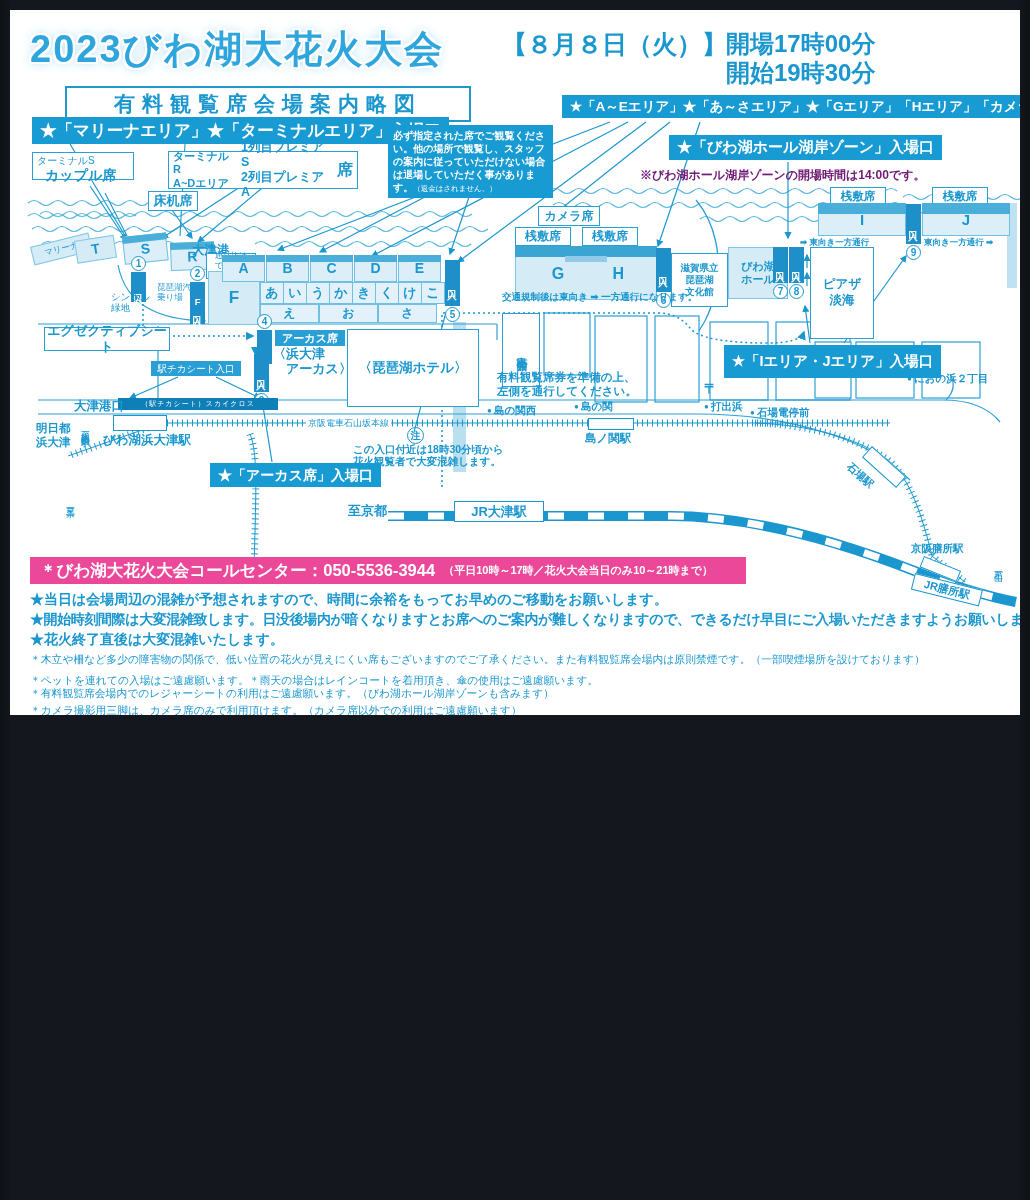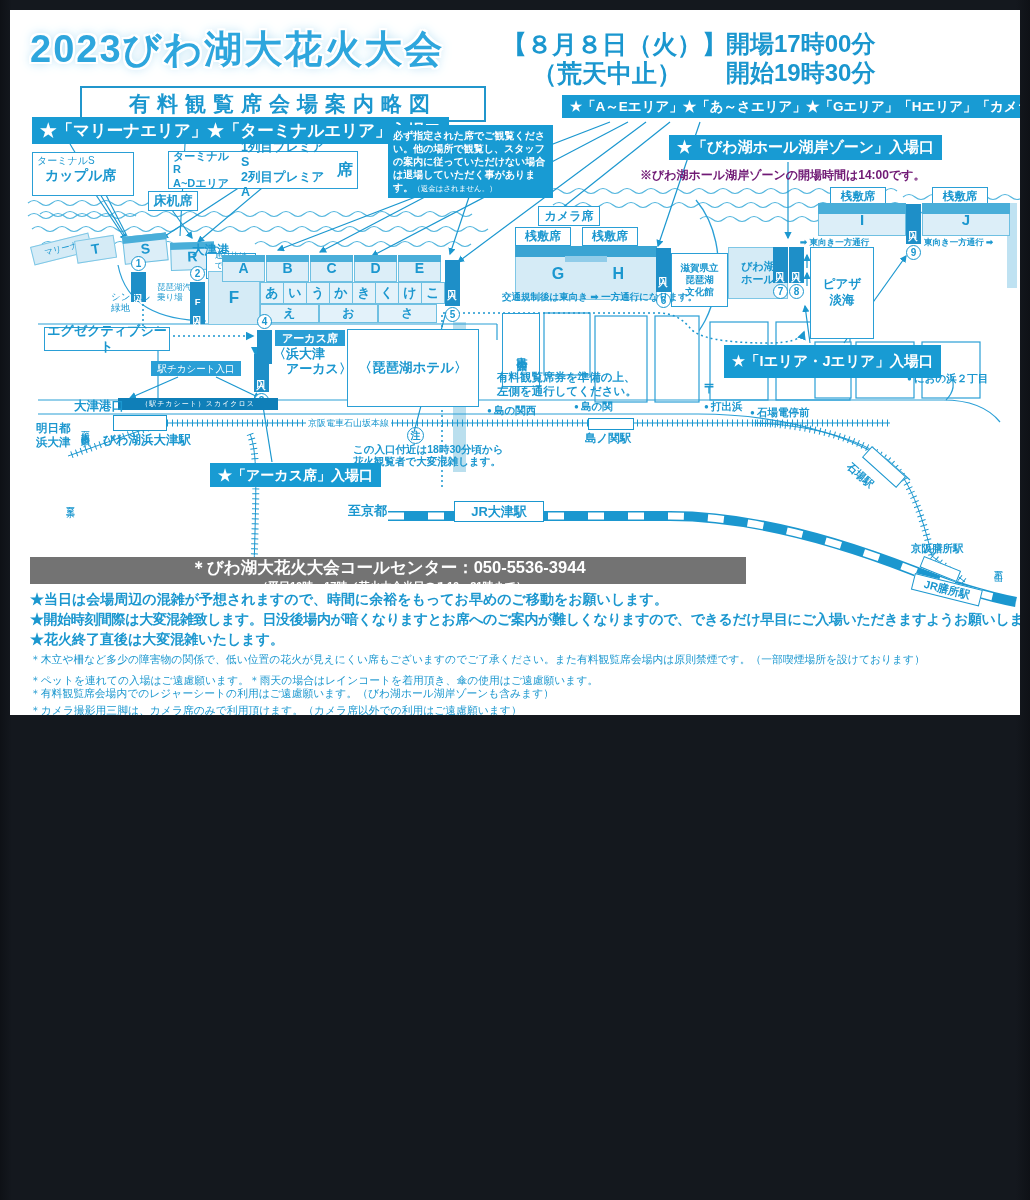"（荒天中止）" div.abs { html: <div>（荒天中止）</div> -> none }
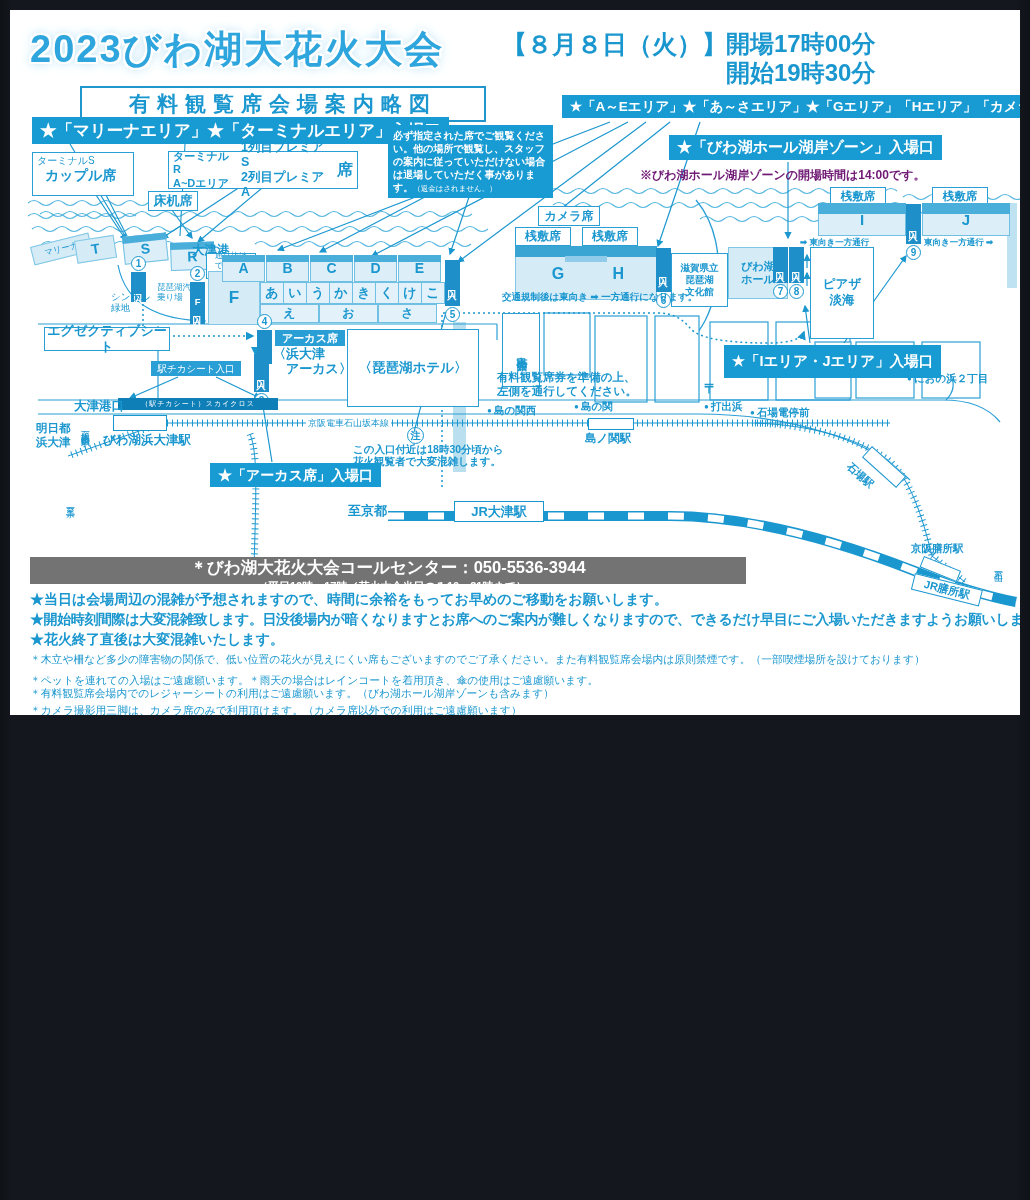"有料観覧席会場案内略図" div.abs { left: 70px -> 55px }
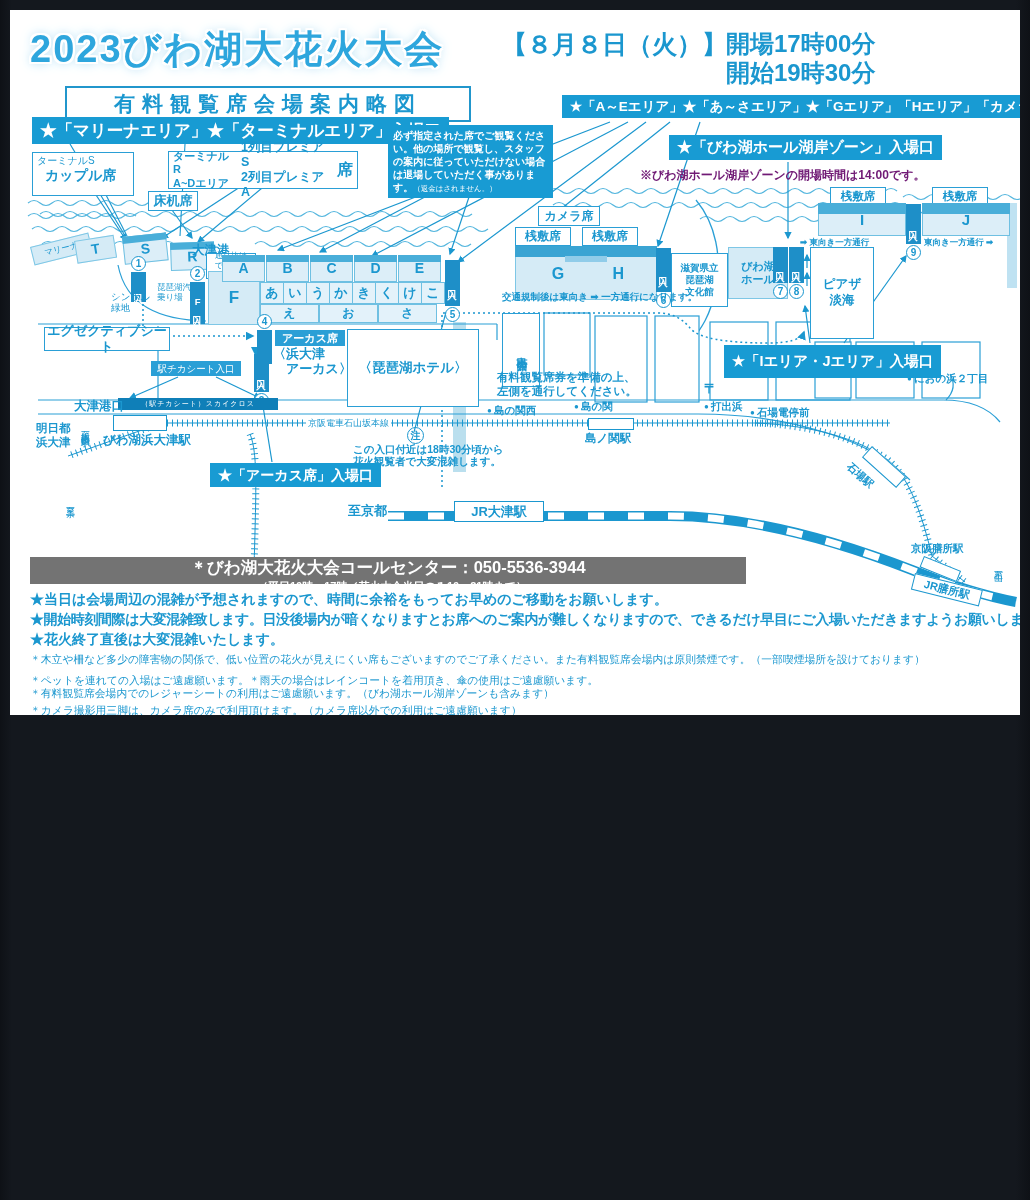"ターミナルS" div.abs { height: 44px -> 28px }
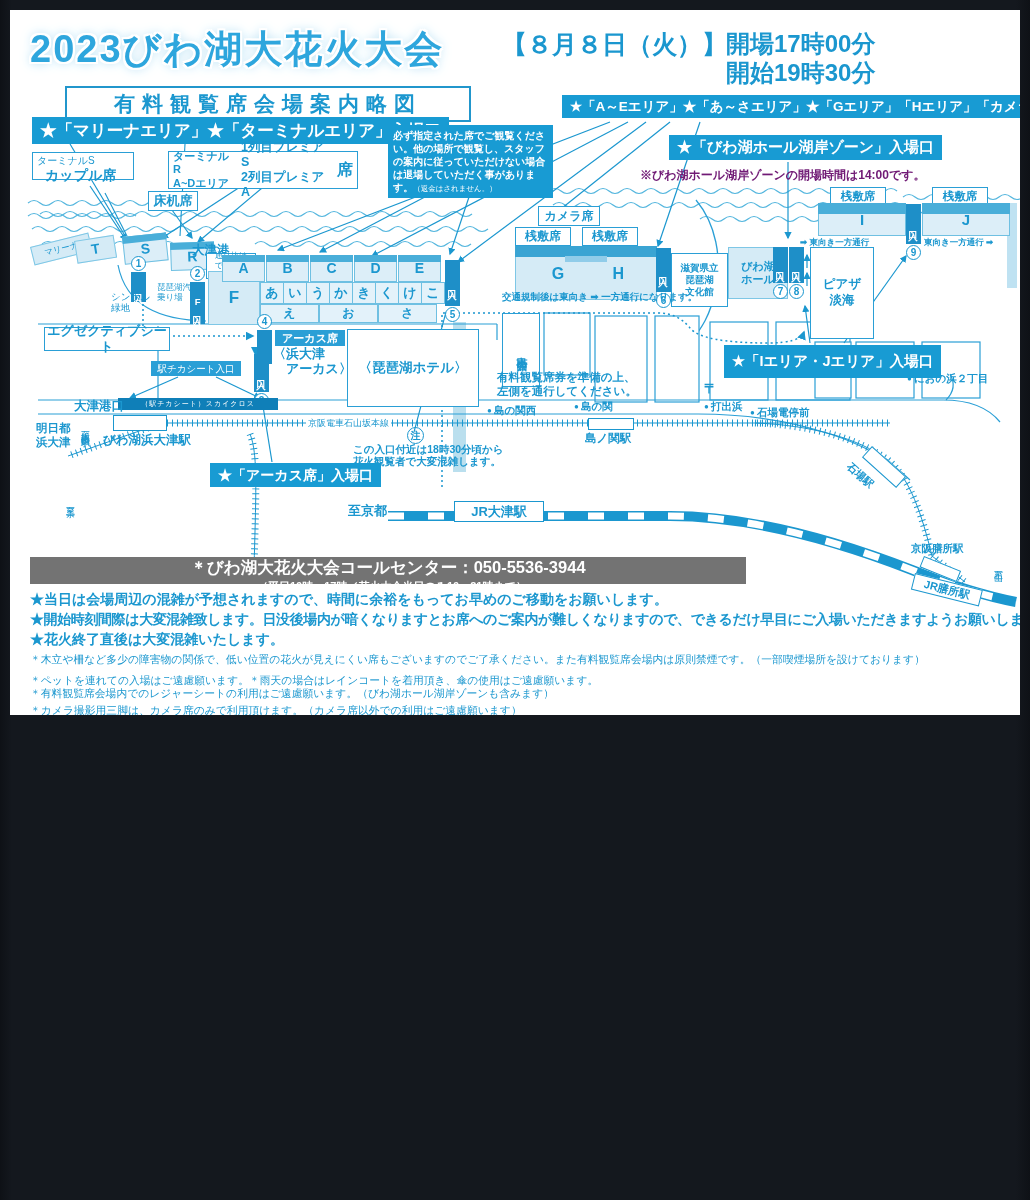"＊びわ湖大花火大会コールセンター：050-5536-3944" .cc { background: #737373 -> #ec4899; flex-direction: column -> none }
